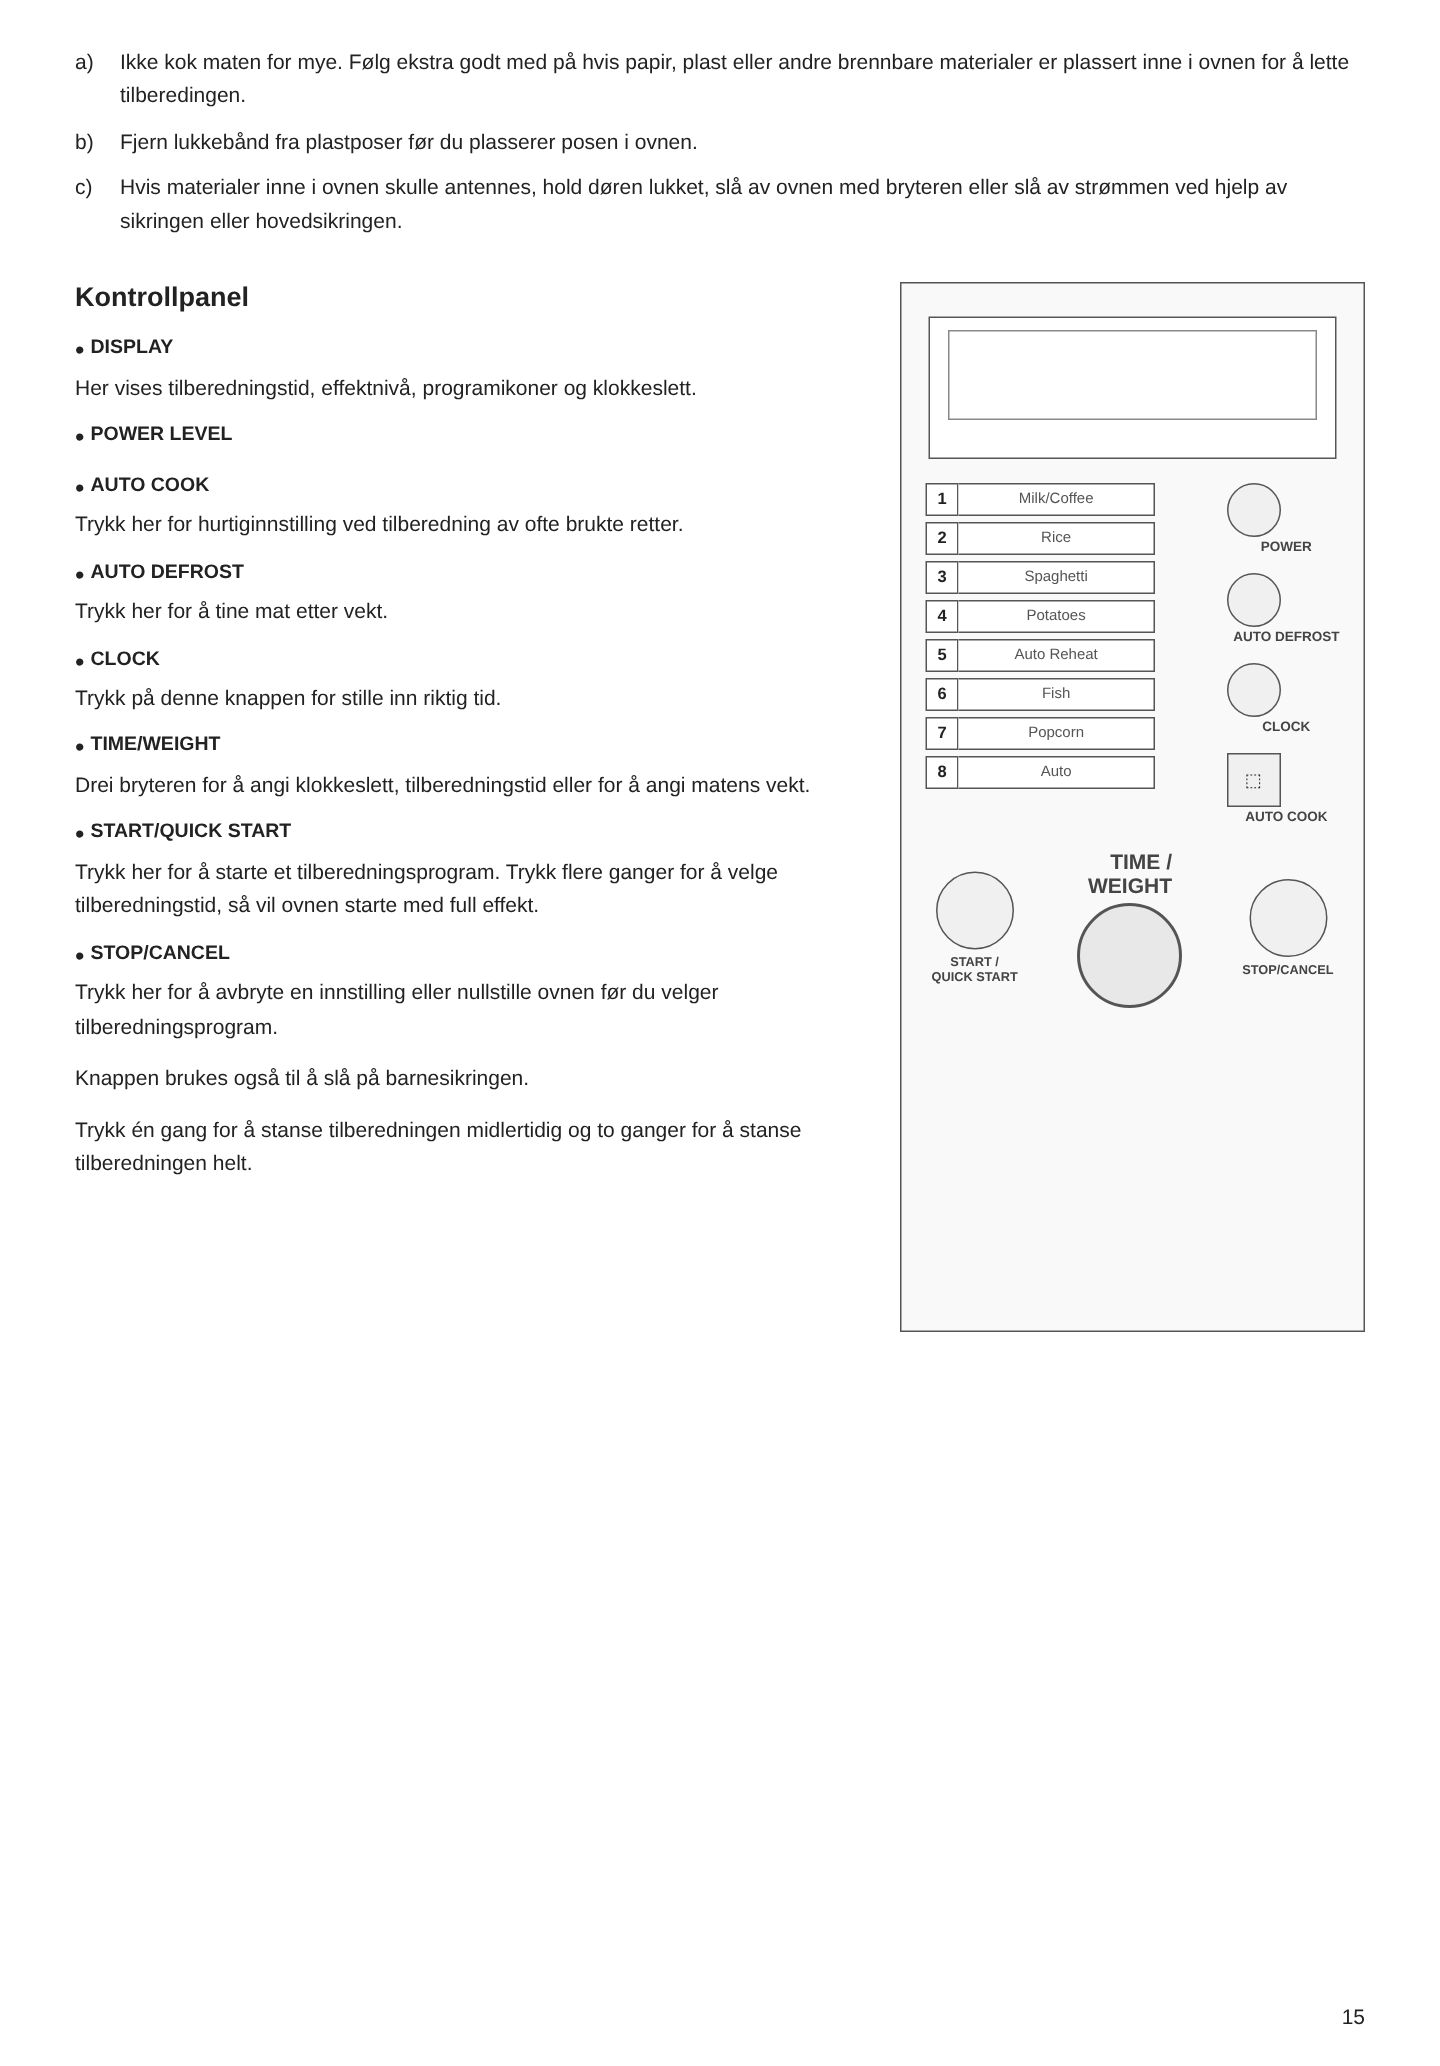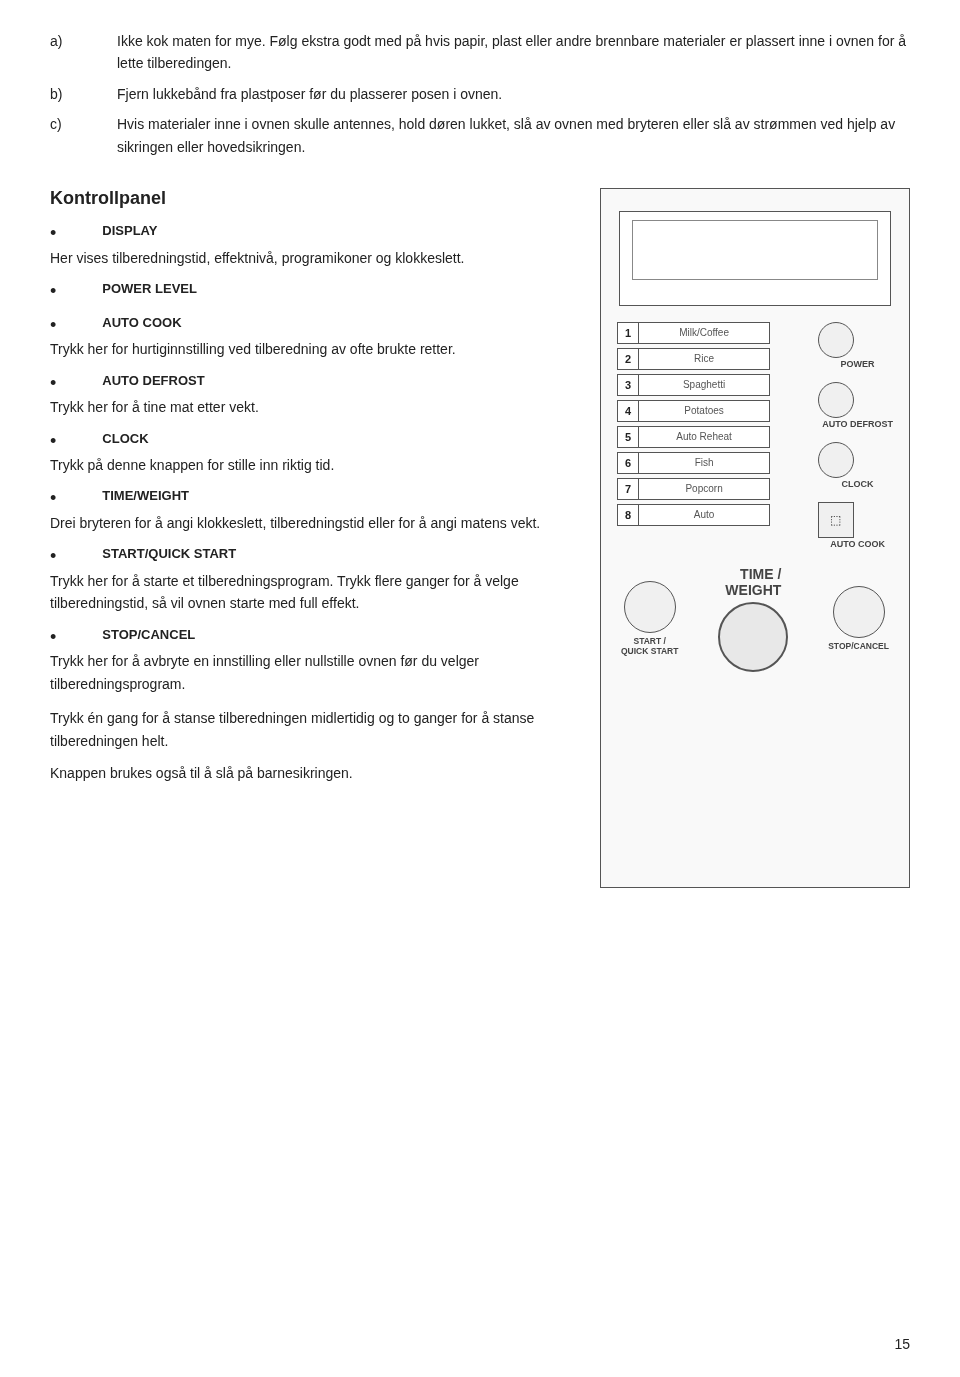"Ikke kok maten for mye." .intro-item .content { margin-left: 37px -> none }
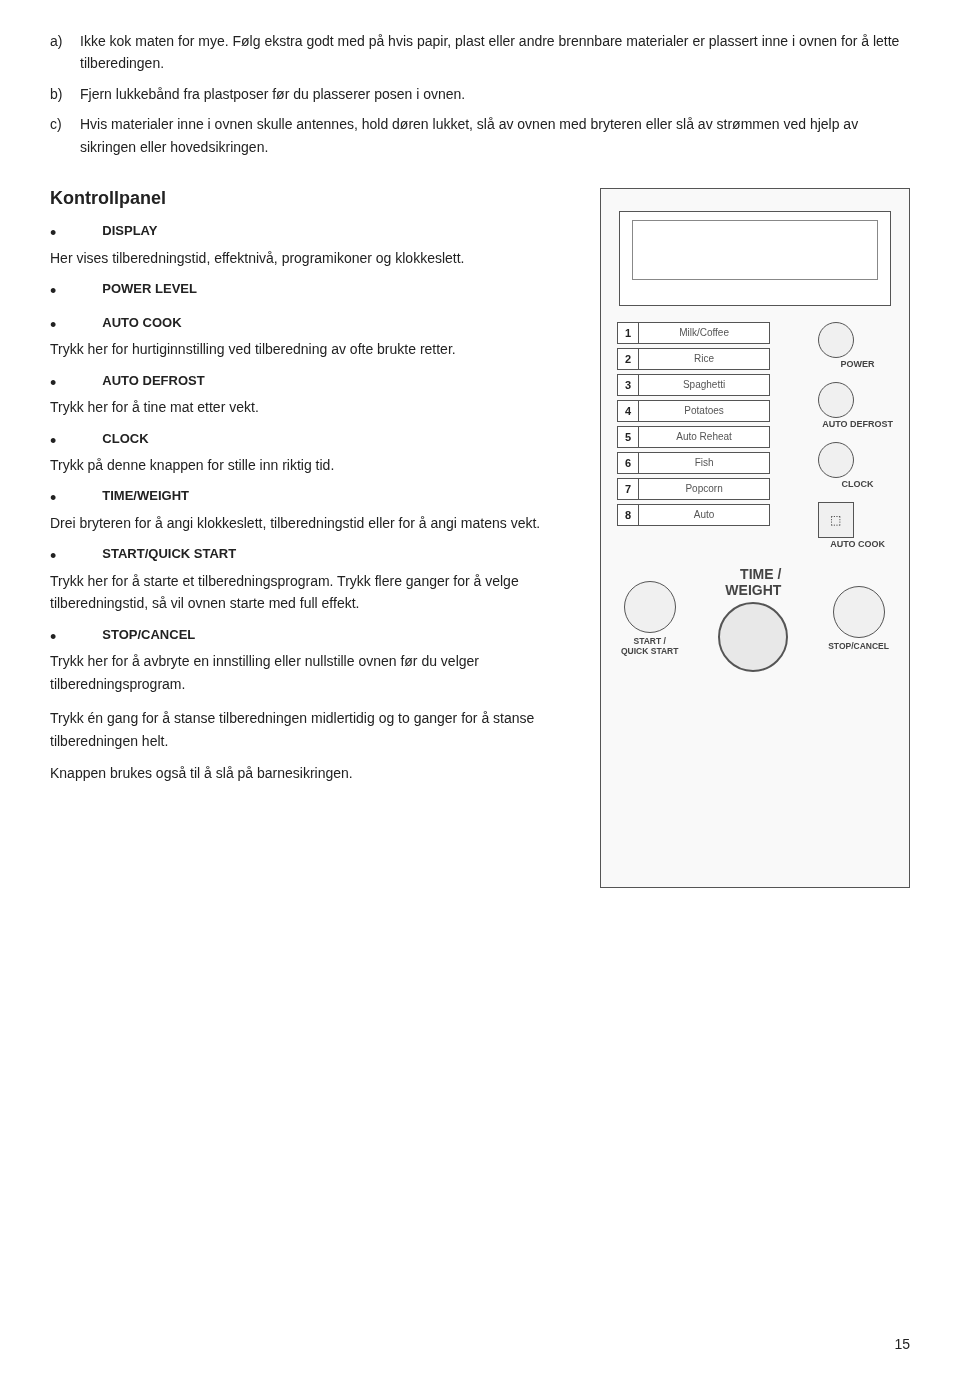"DISPLAY" .bullet-heading { margin-left: 42px -> none }
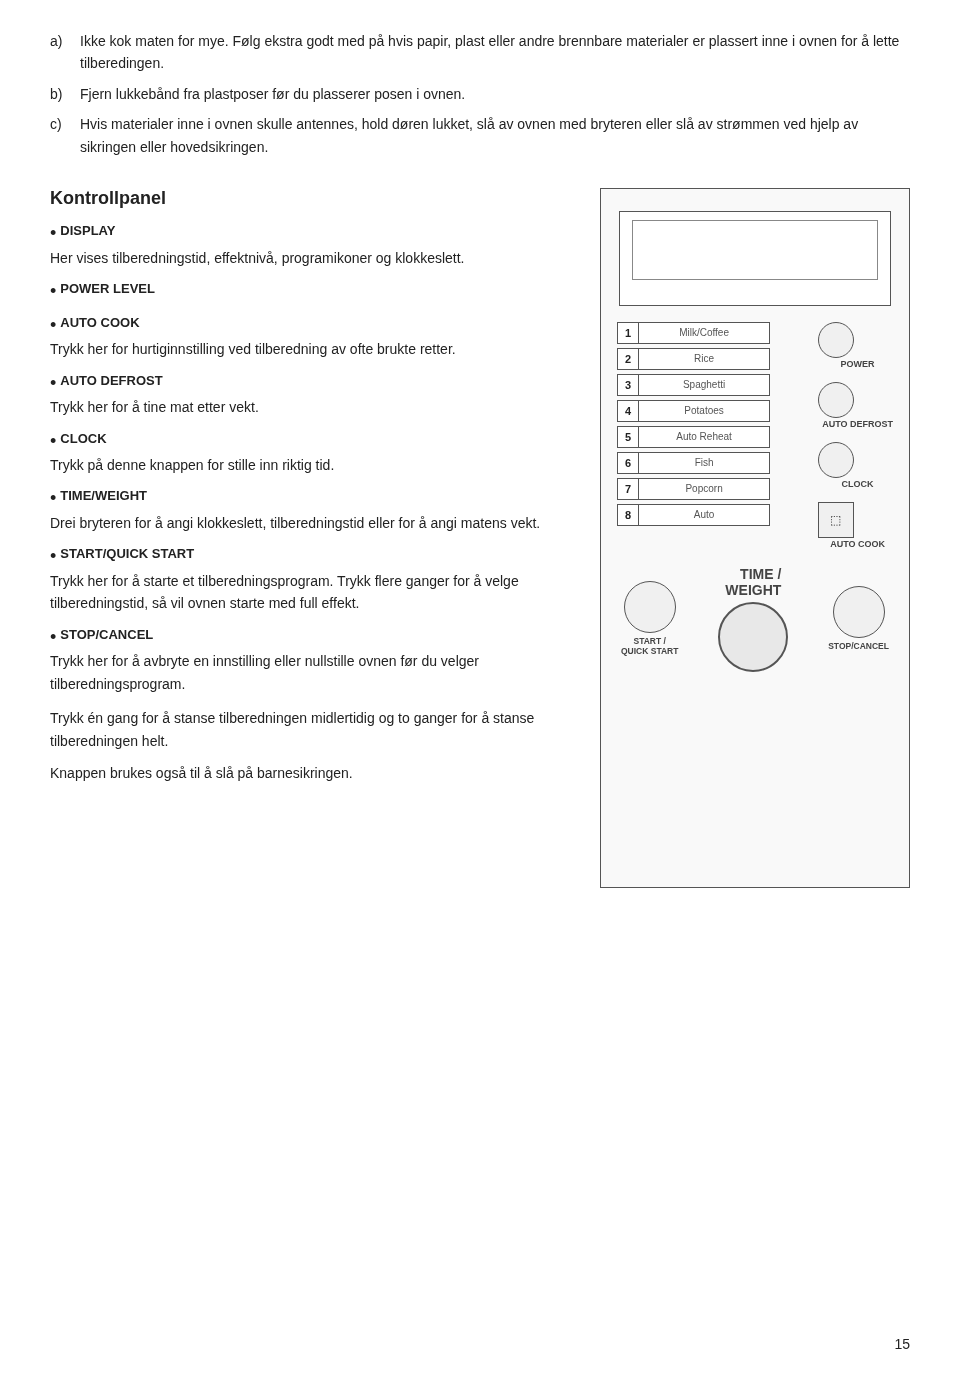"Trykk én gang for å" div.section-text { order: before "Knappen brukes også til å" -> after "Knappen brukes også til å" }
